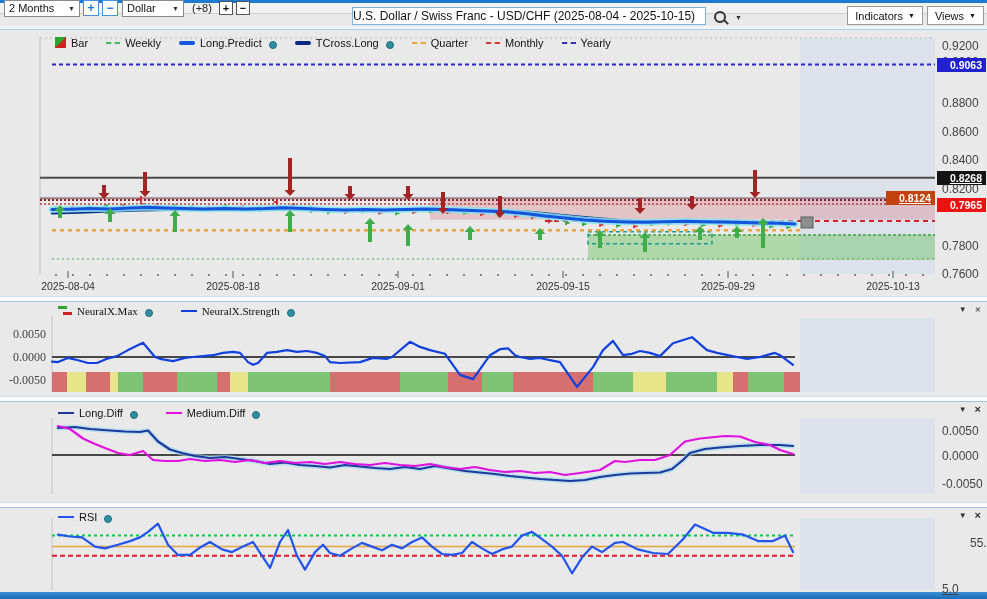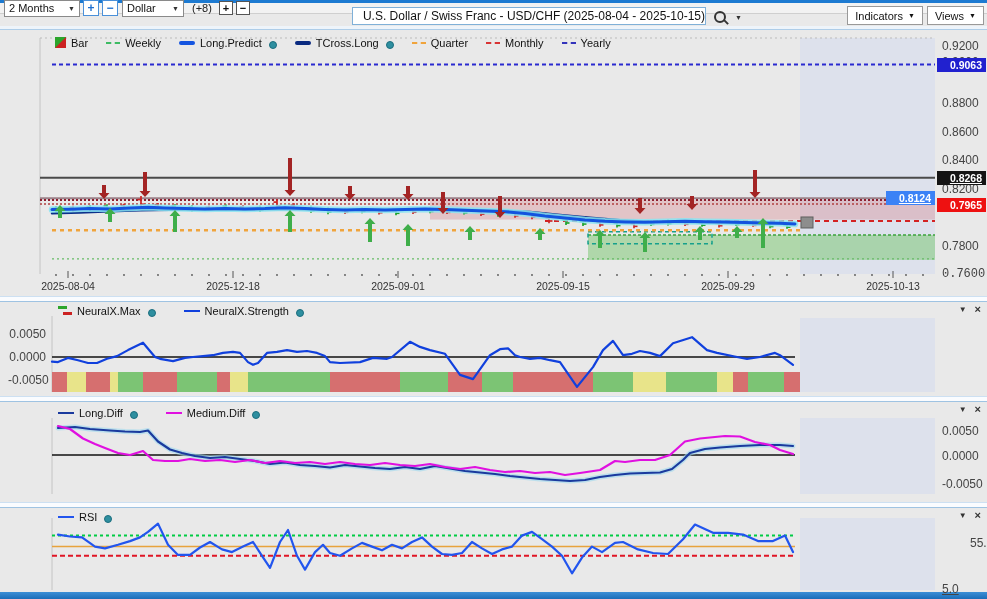"U.S. Dollar / Swiss Franc" .titlebox { justify-content: flex-end -> flex-start }
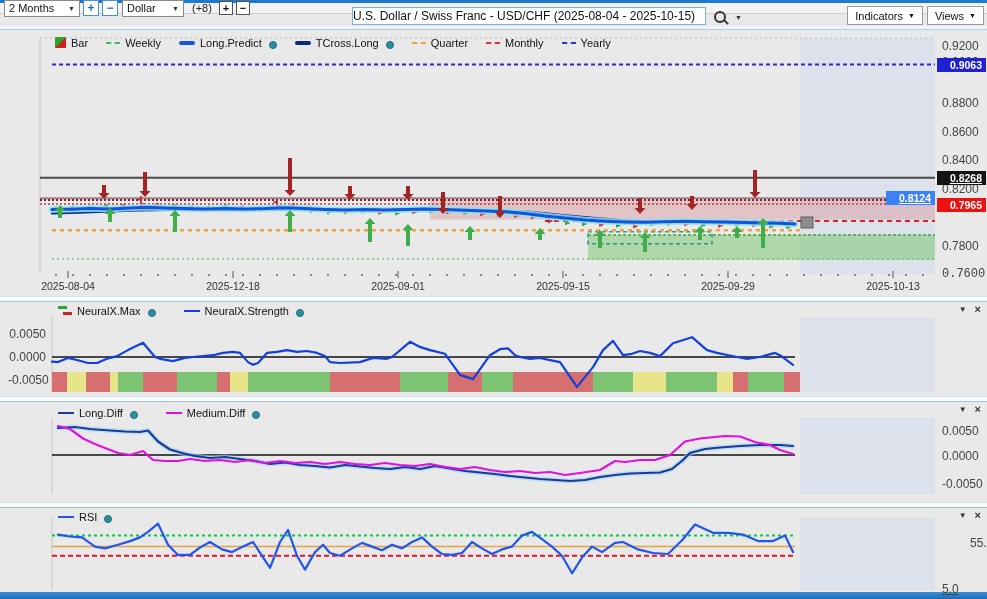"0.8124" div.badge { background: #3b82f6 -> #c2410c }
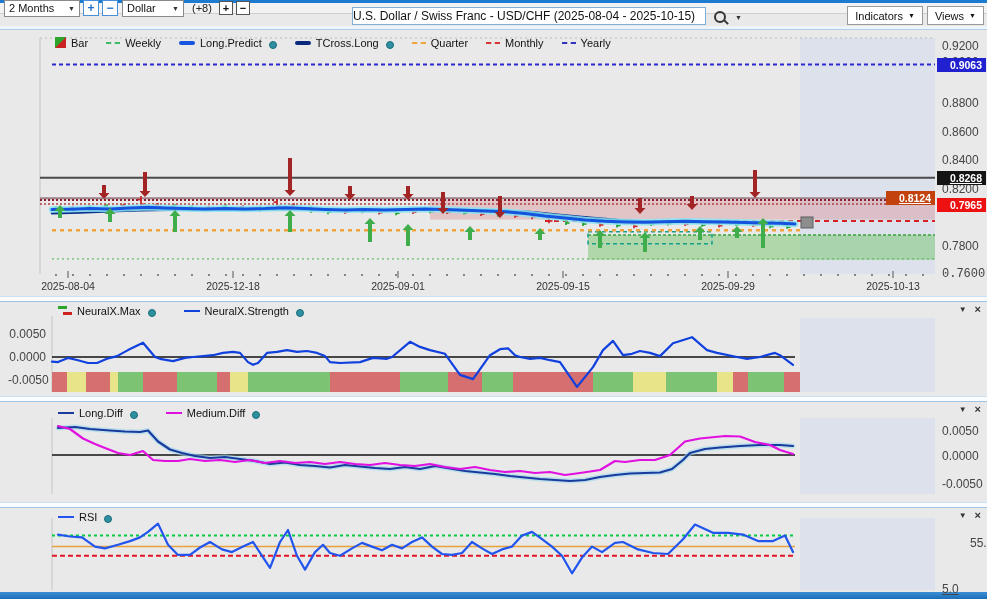"0.7600" div.axlab { font-family: Liberation Mono, monospace -> none }
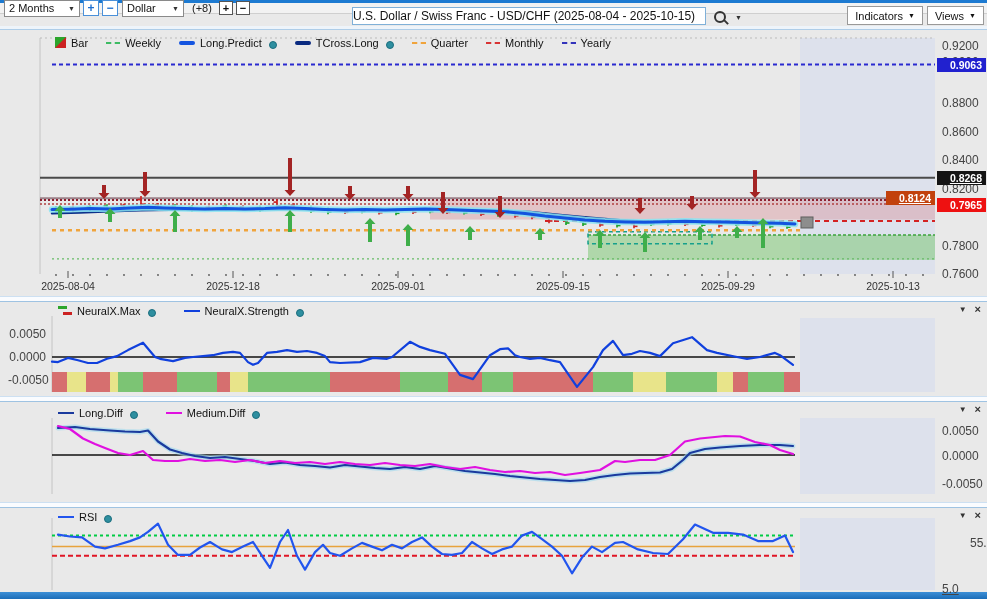"2025-12-18" div.datelab { text: 2025-12-18 -> 2025-08-18 }
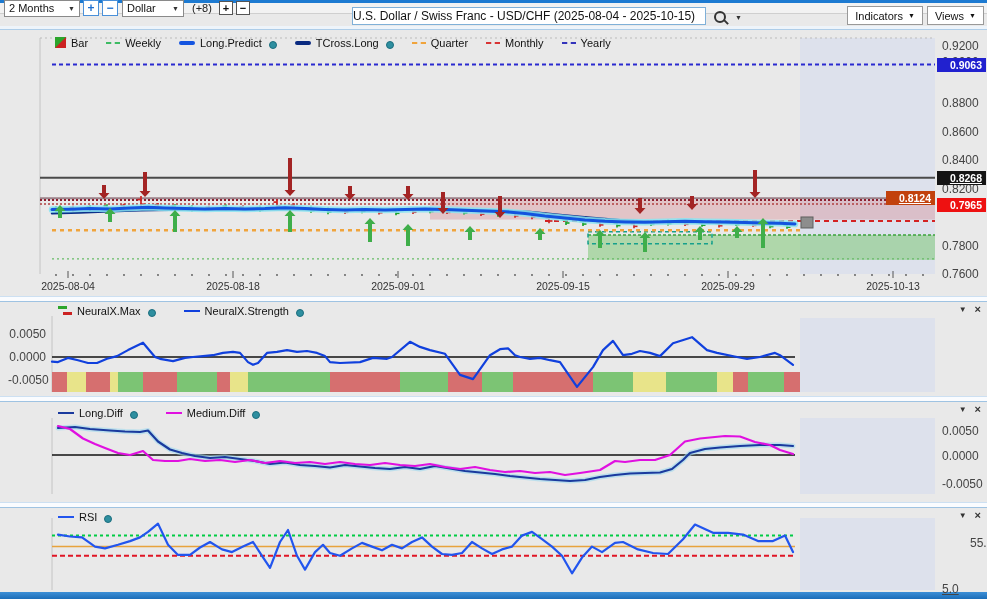"NeuralX.Max" div.panel { font-family: none -> Liberation Serif, serif }
